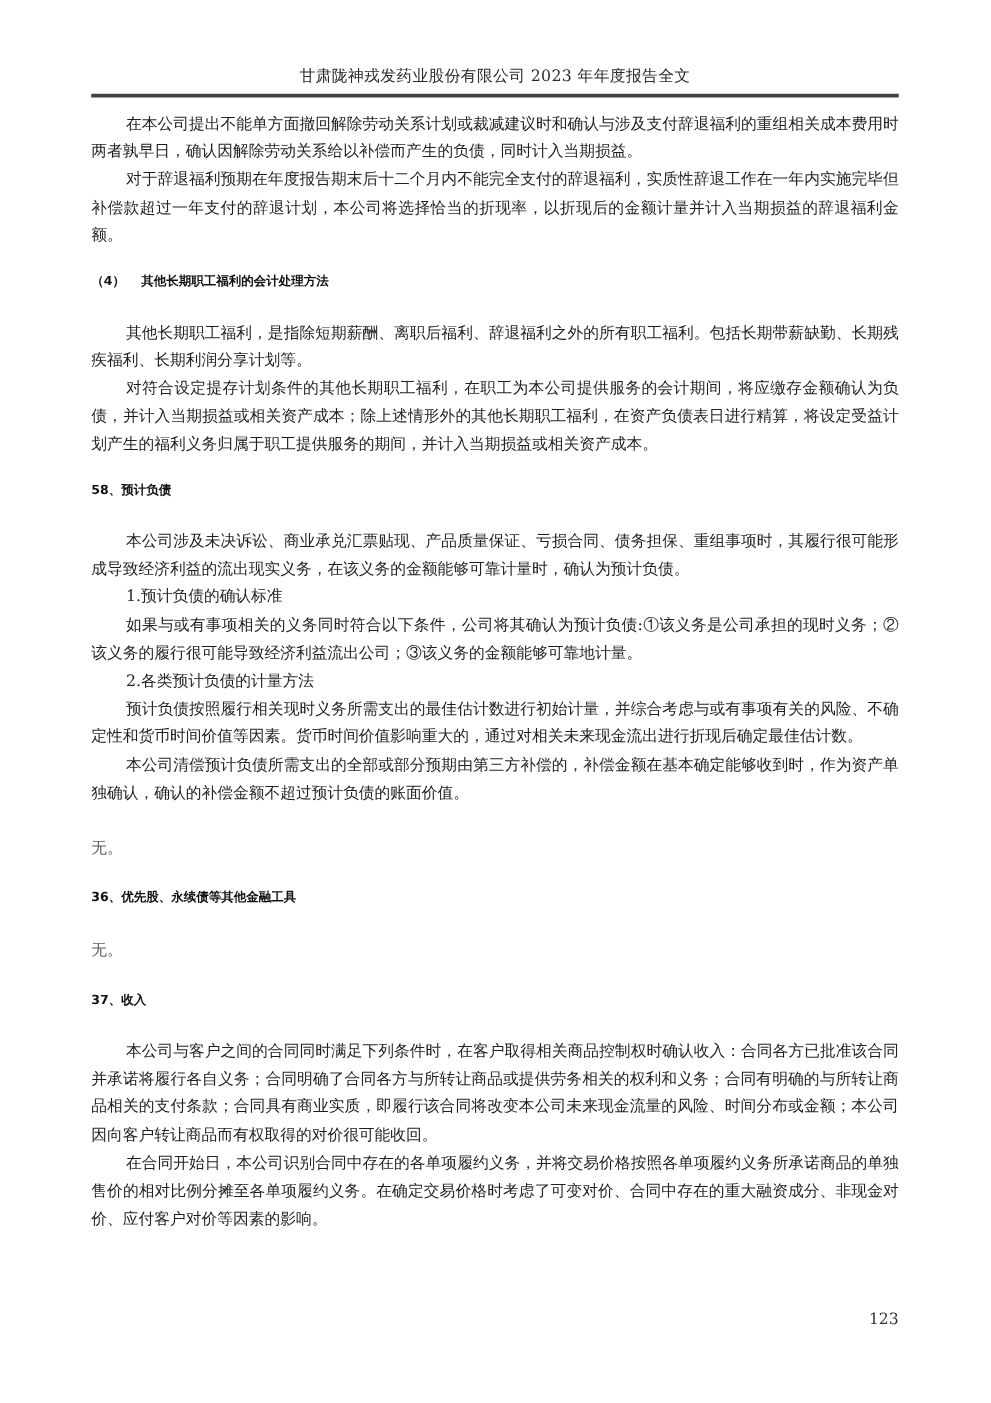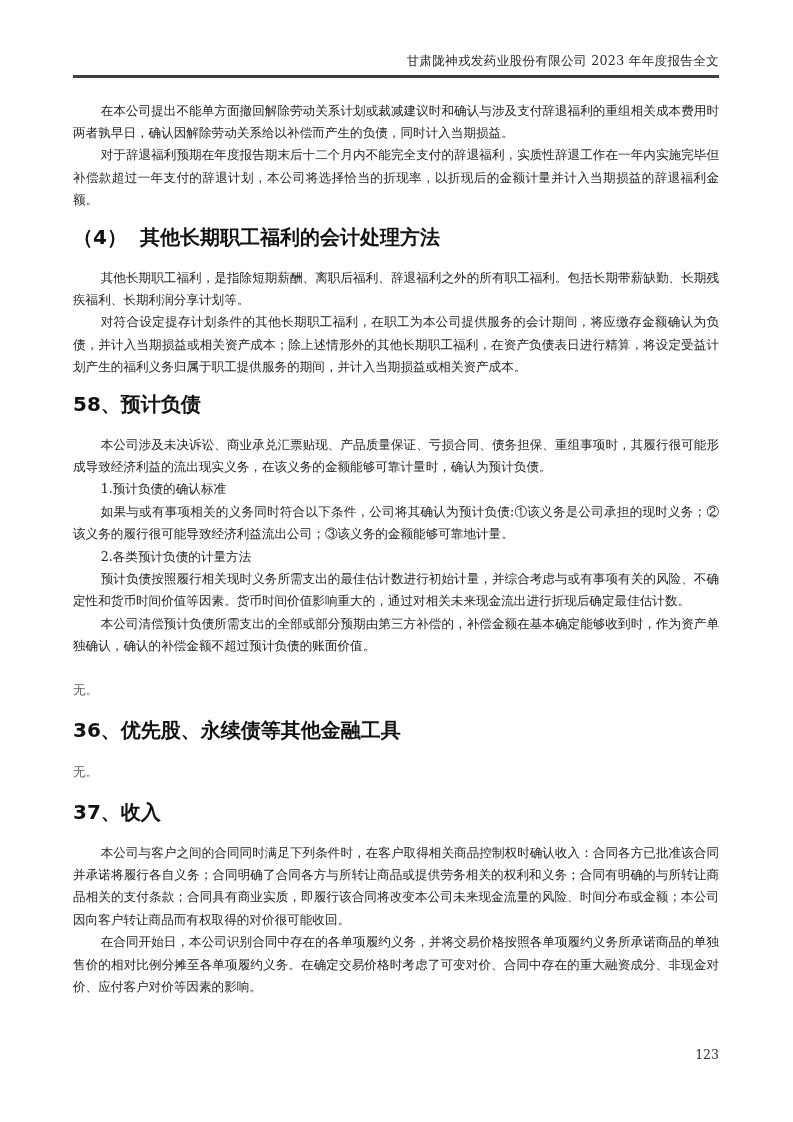"甘肃陇神戎发药业股份有限公司 2023 年年度报告全文" .header-title { text-align: right -> center }
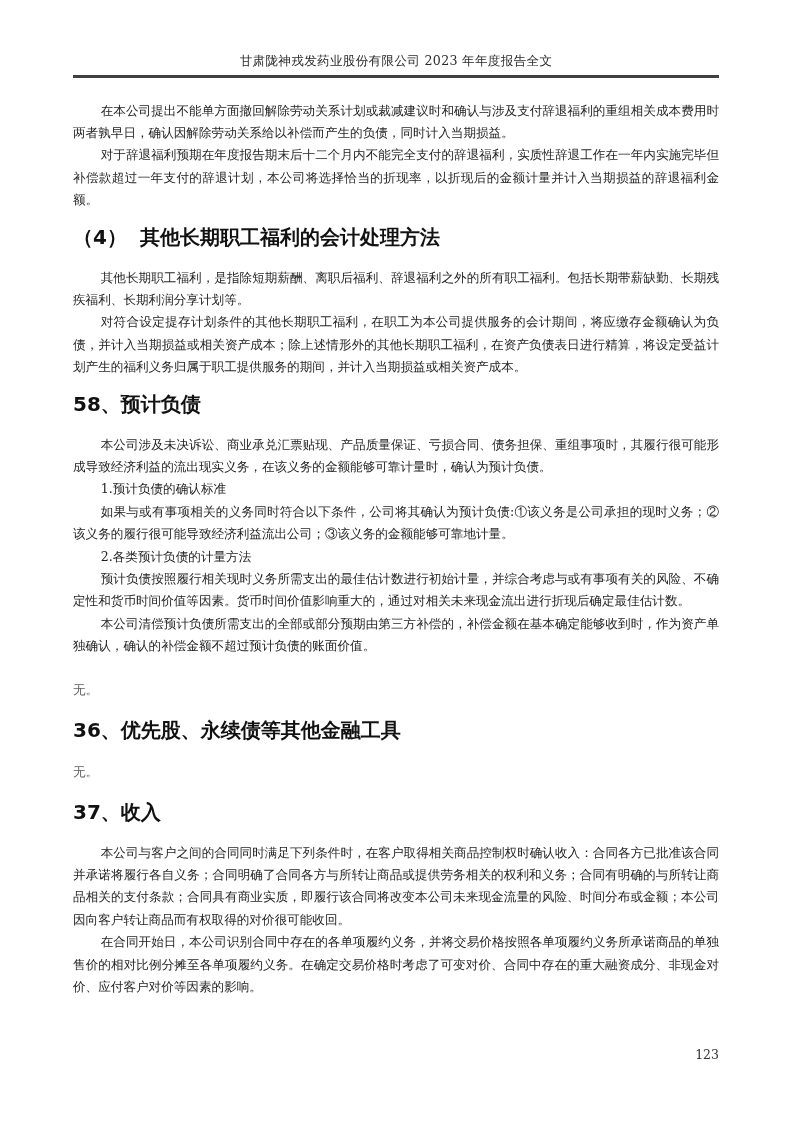"在本公司提出不能单方面撤回解除劳动关系计划或裁减建议时和确认与涉及支付辞退福利的" .doc-body { padding-top: 22px -> 10px }
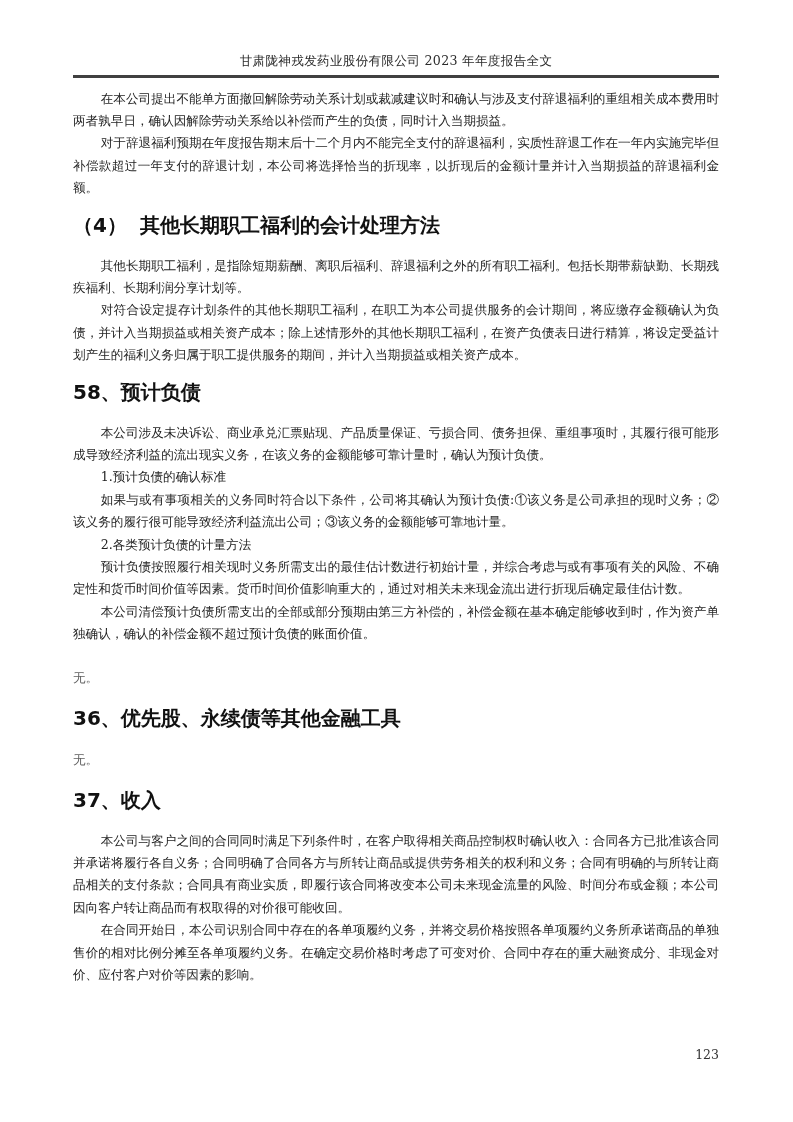"（4） 其他长期职工福利的会计处理方法" .heading { font-size: 20px -> 10px }
